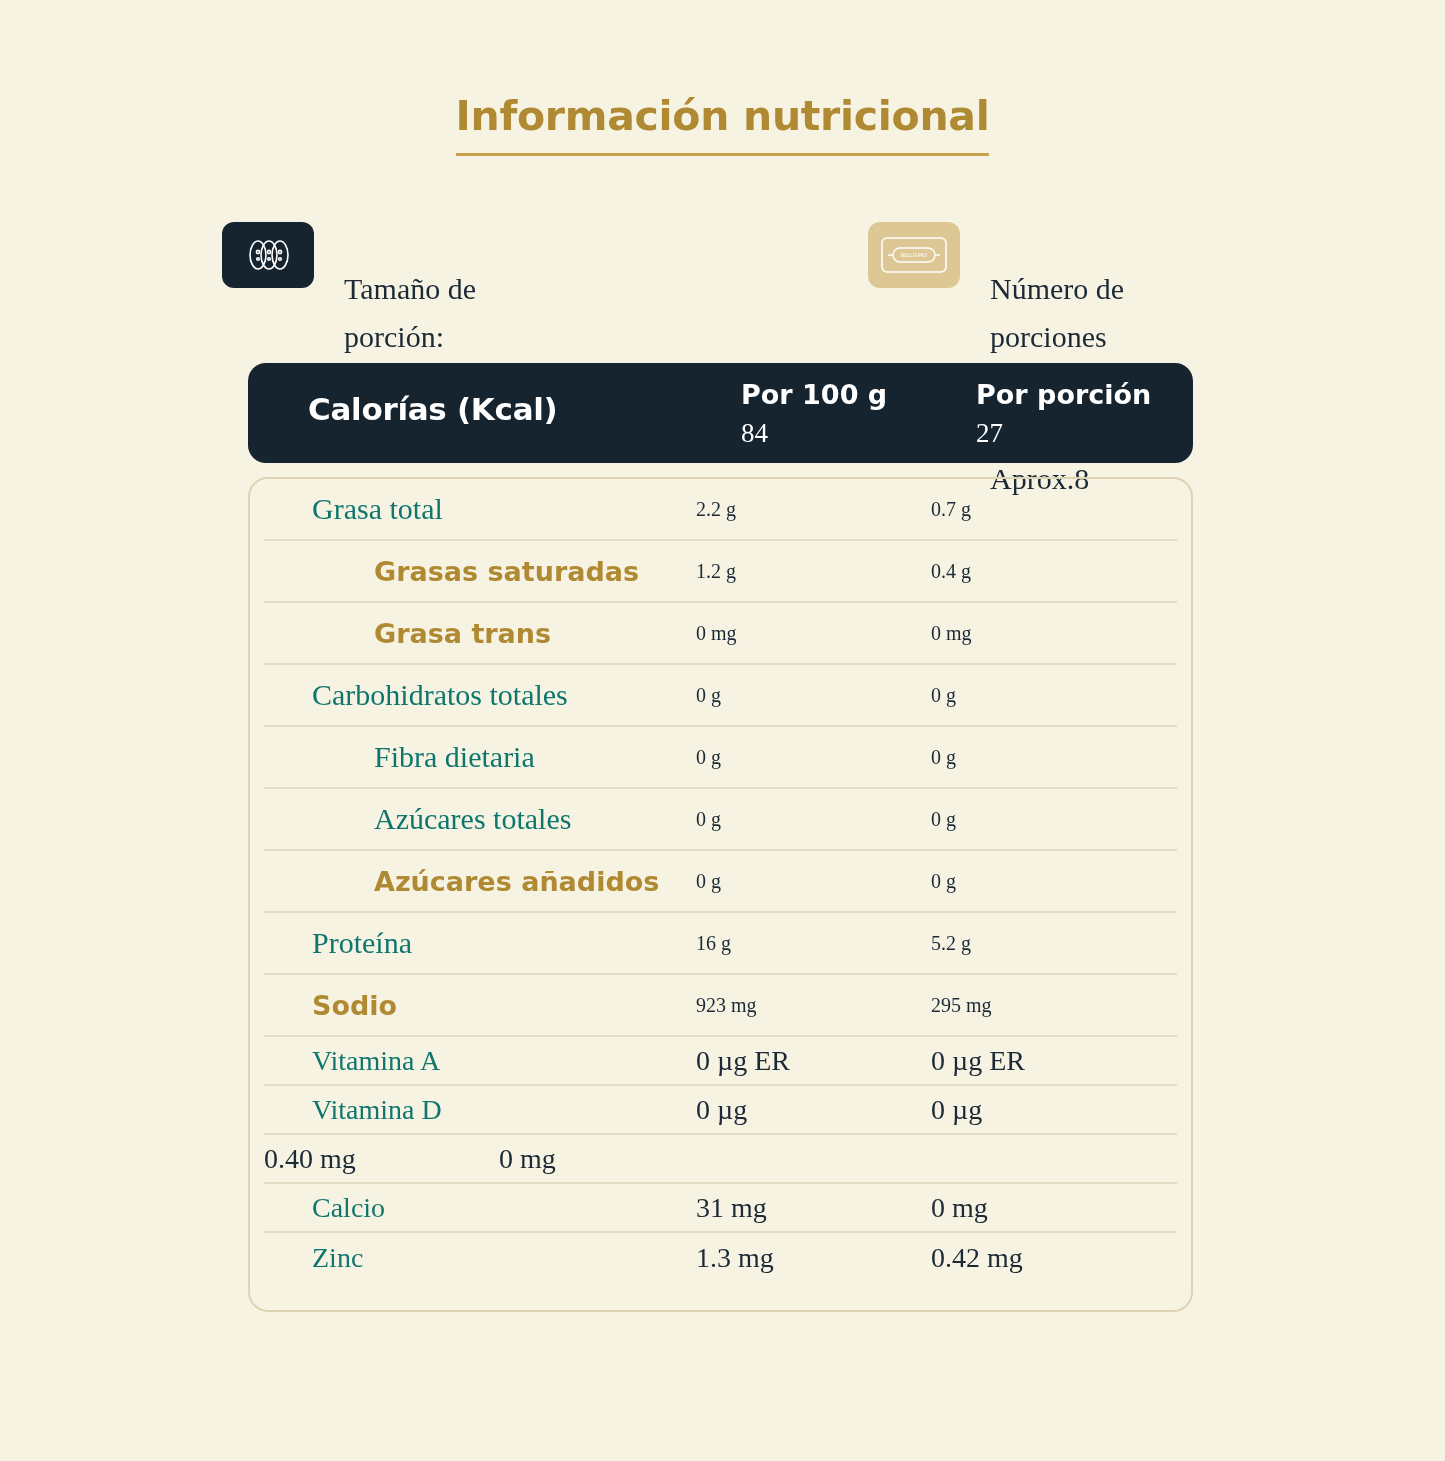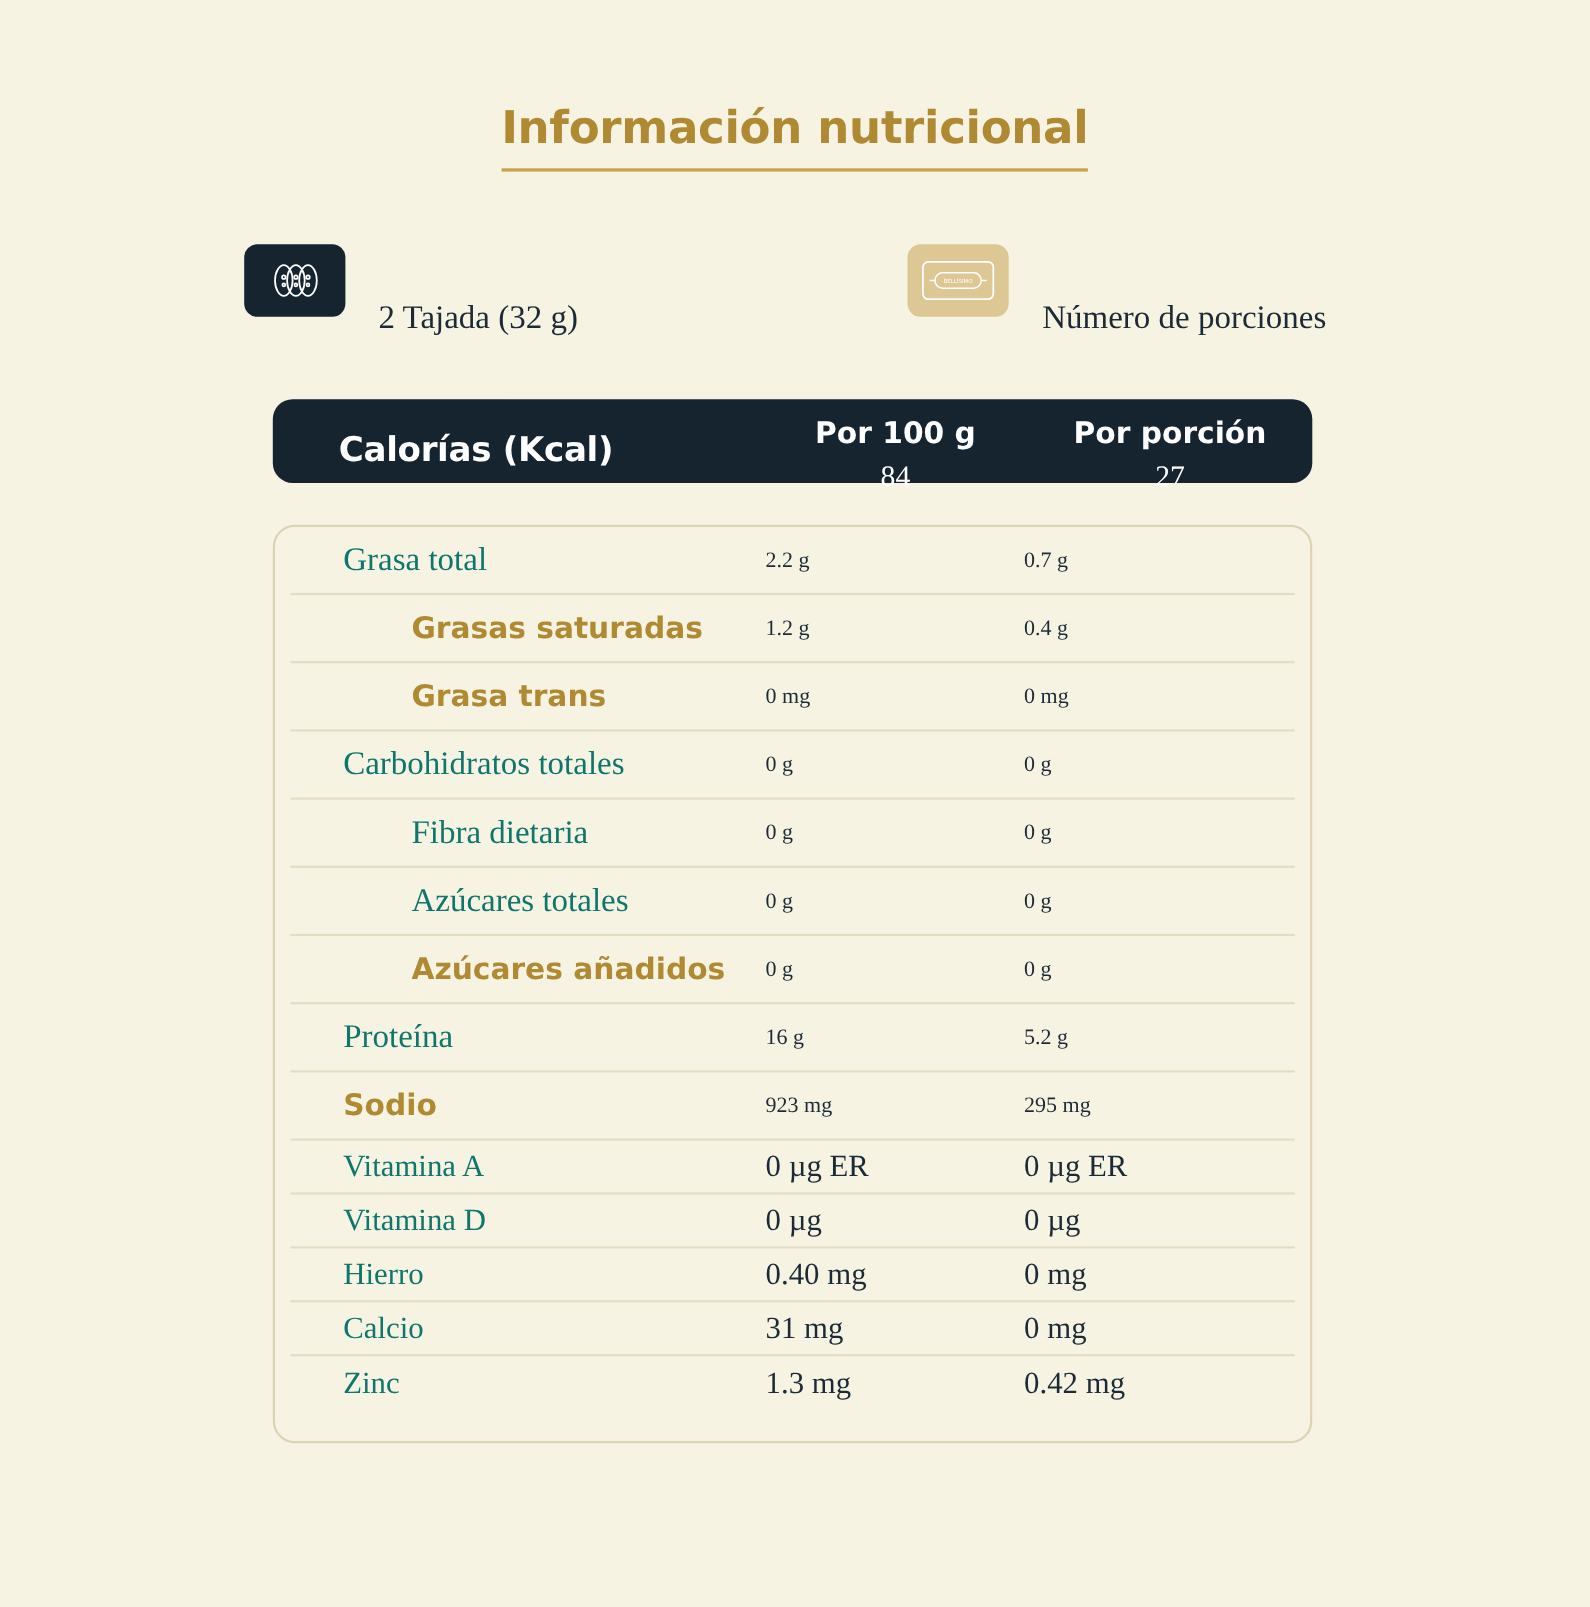"Tamaño de porción:" span.line { html: none -> <span>Tamaño de porción:</span> }
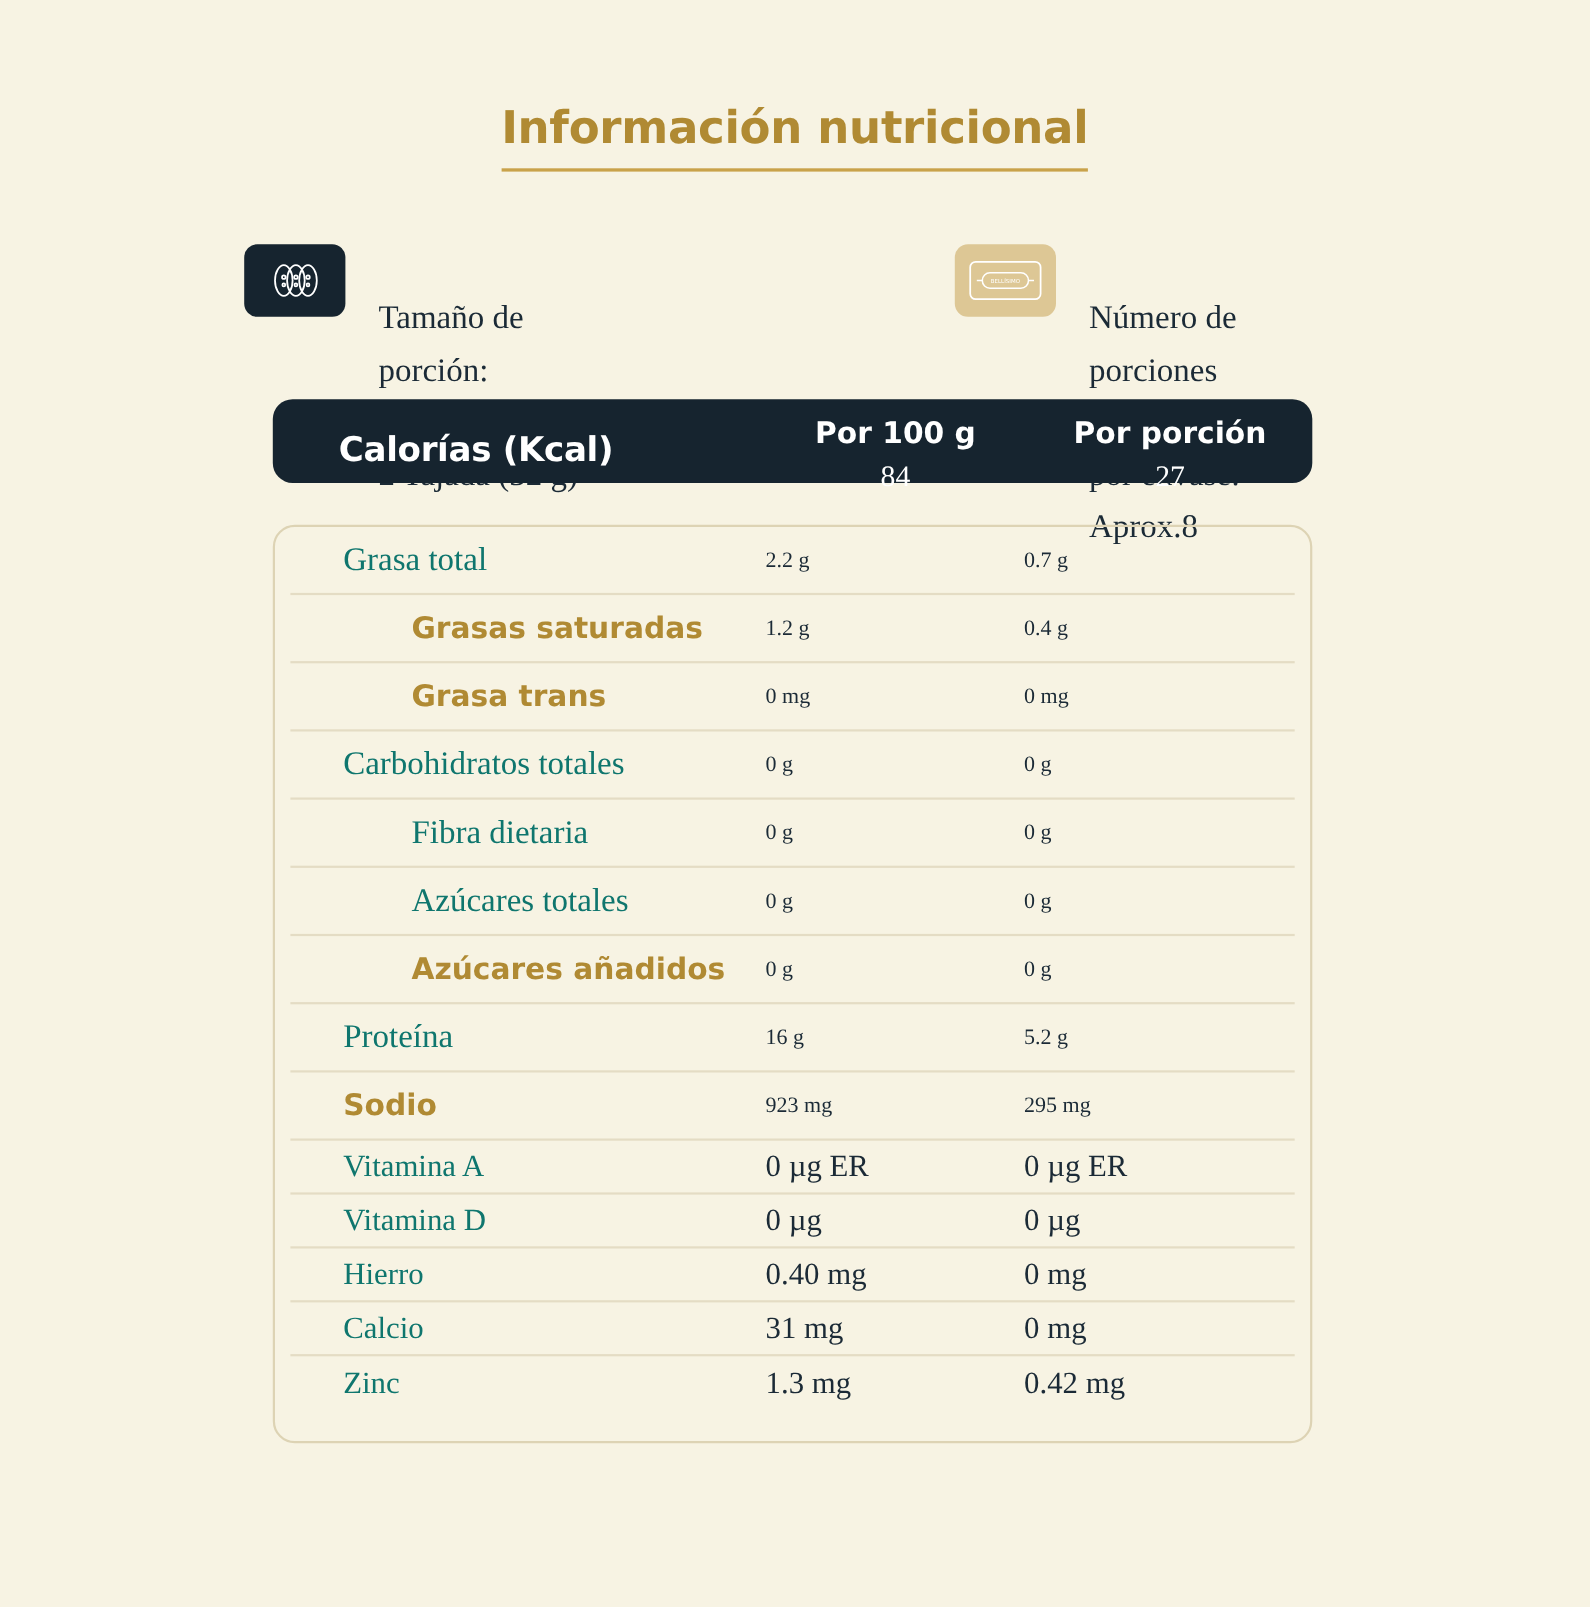"Calorías (Kcal)" .table-head { height: 76px -> 100px; text-align: center -> none }
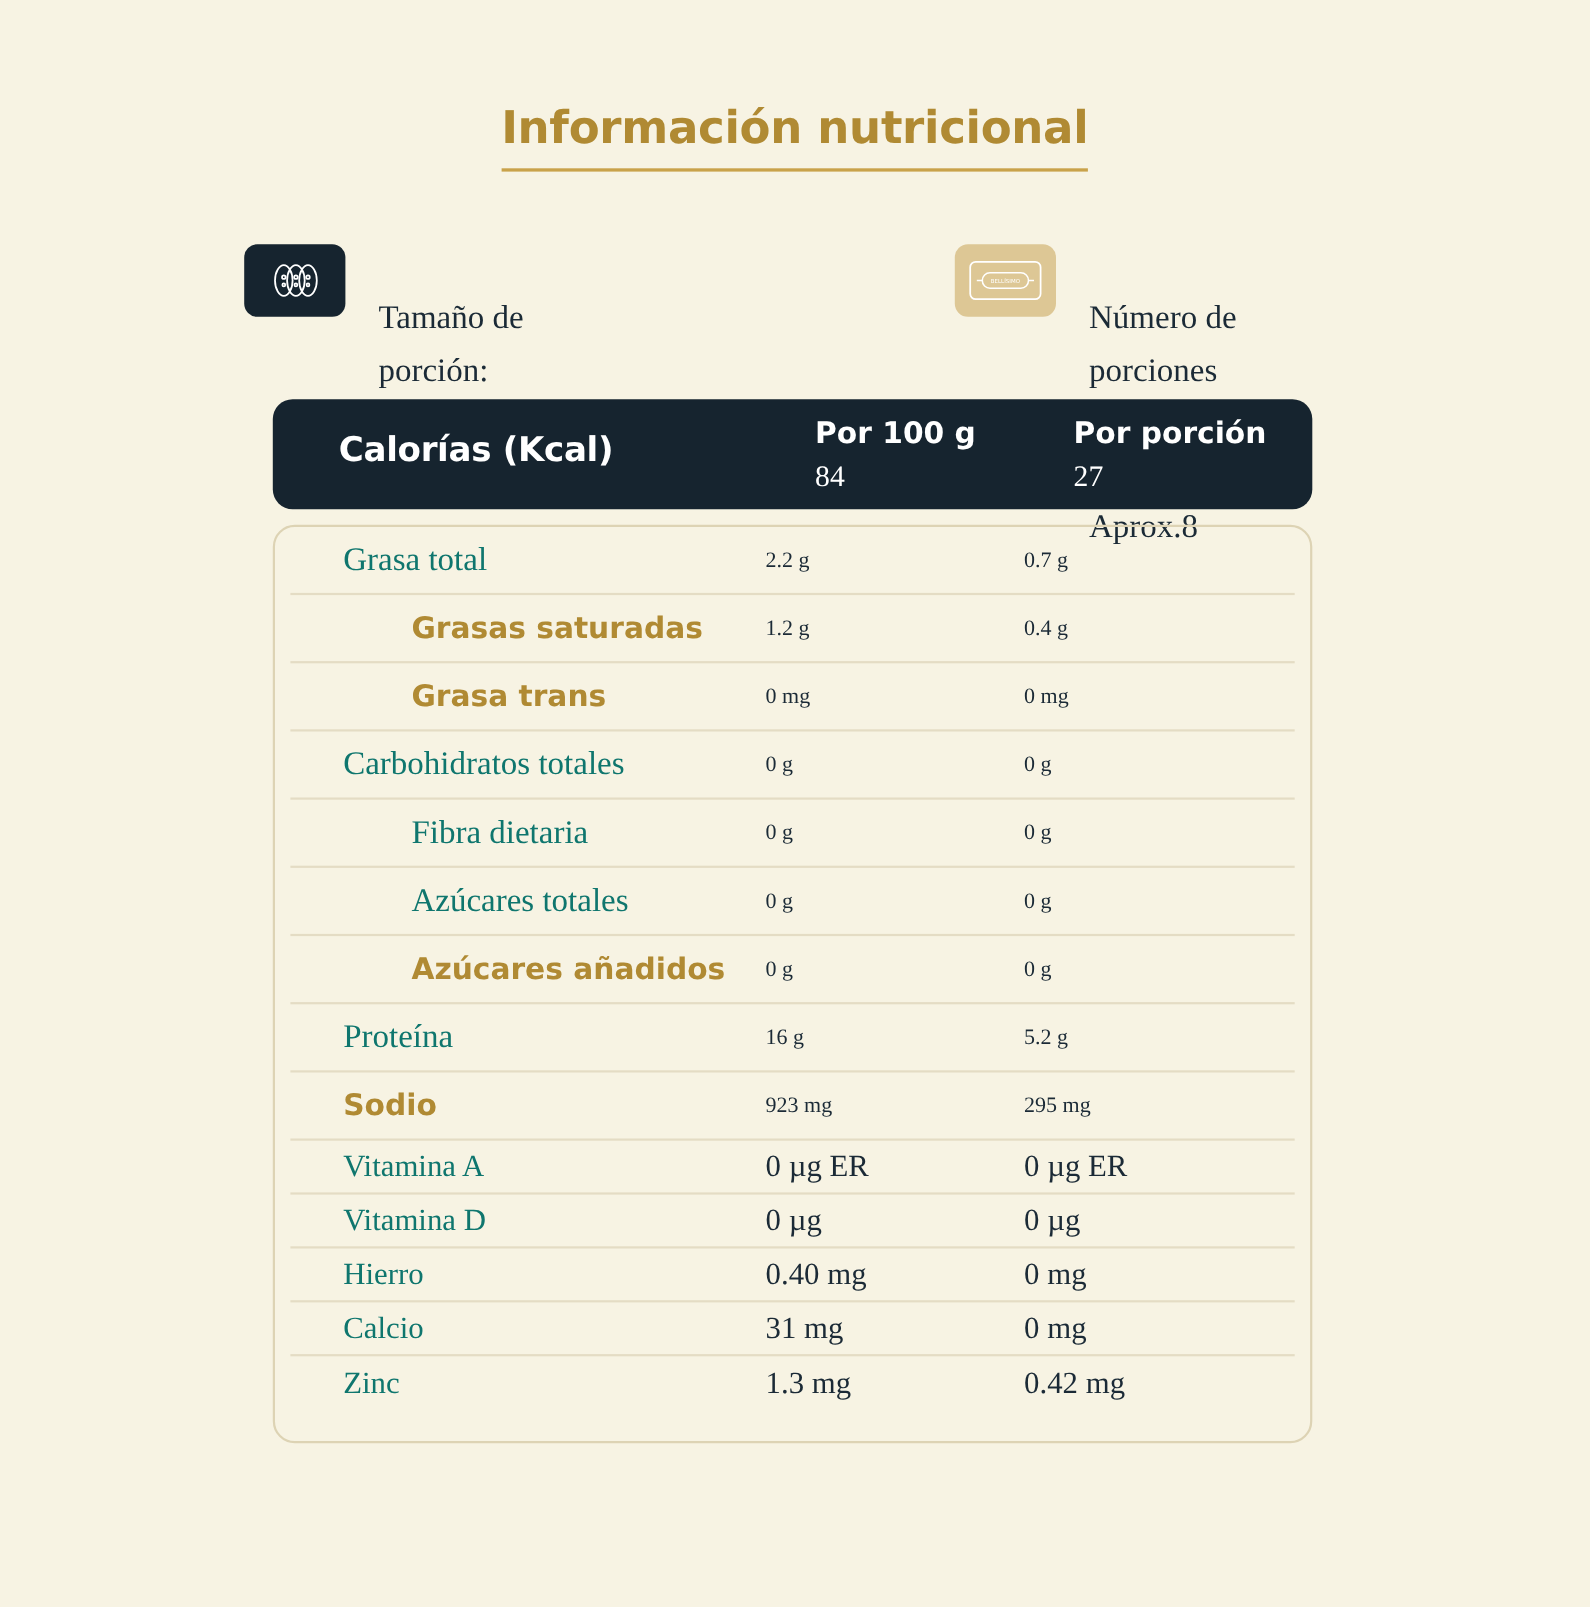"Hierro" div.label { html: <div>Hierro</div> -> none }
